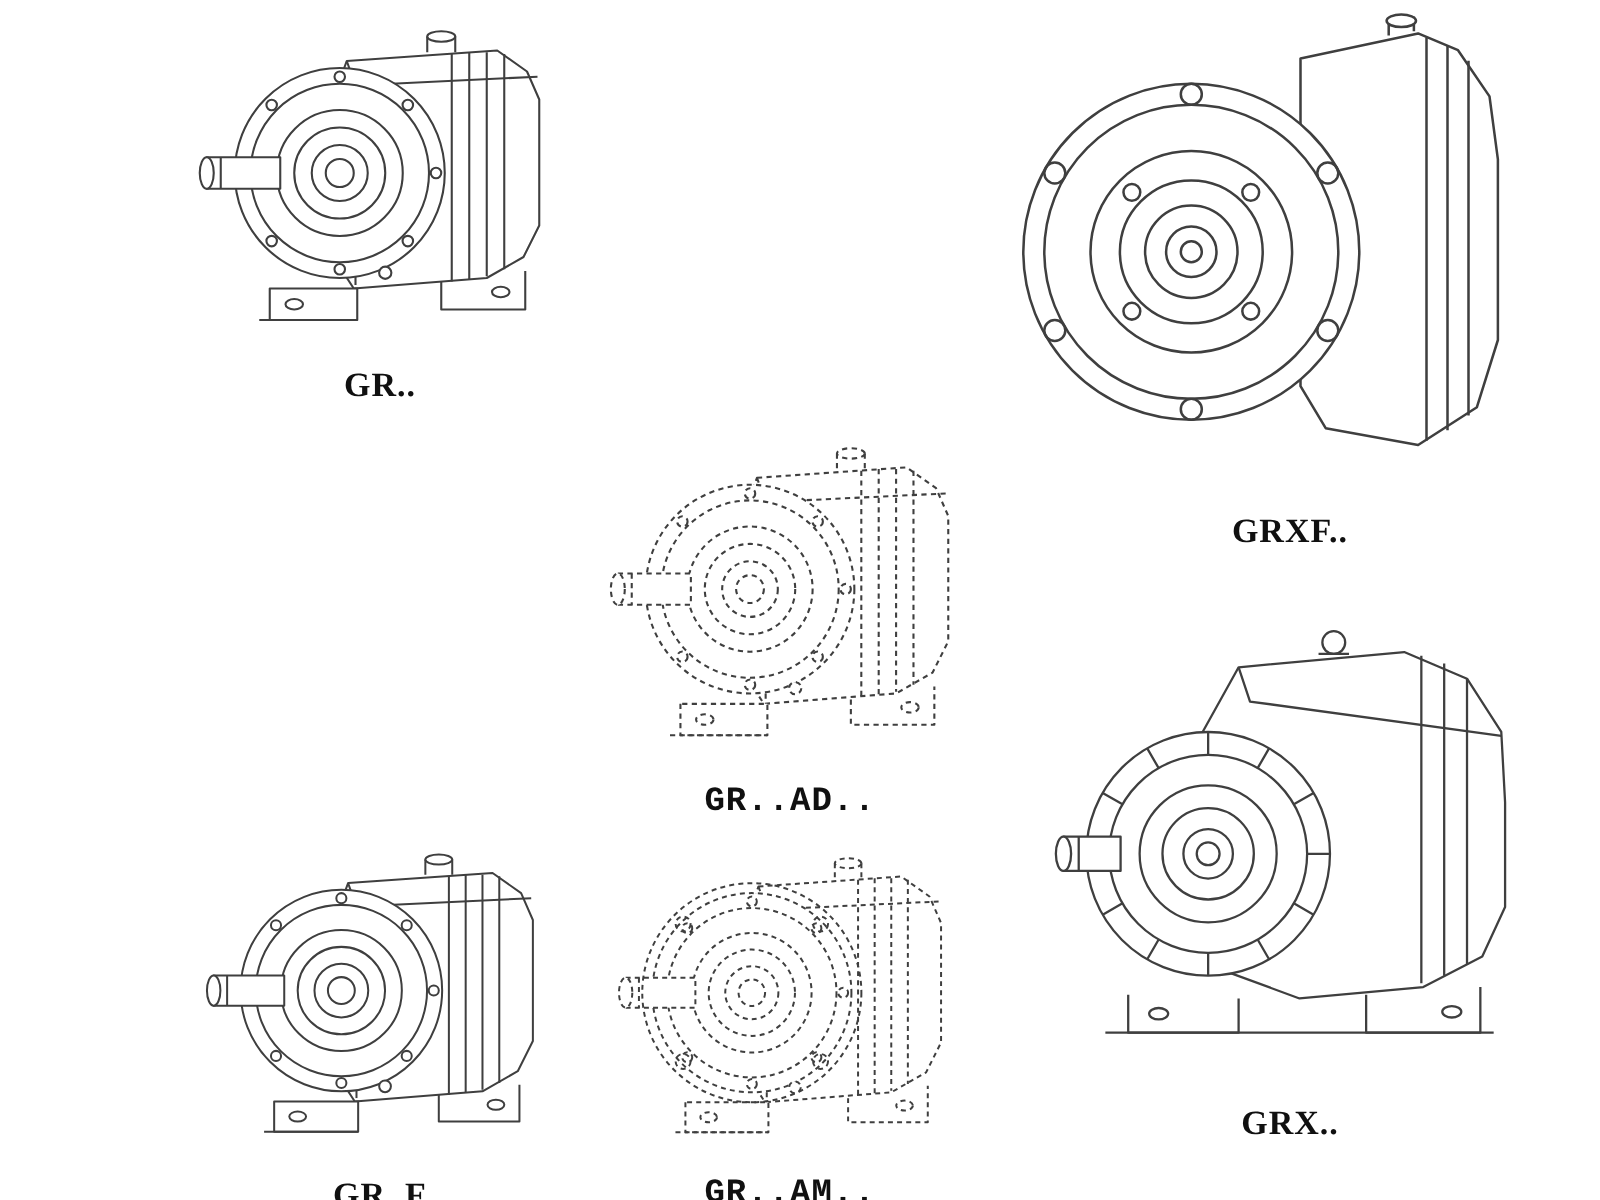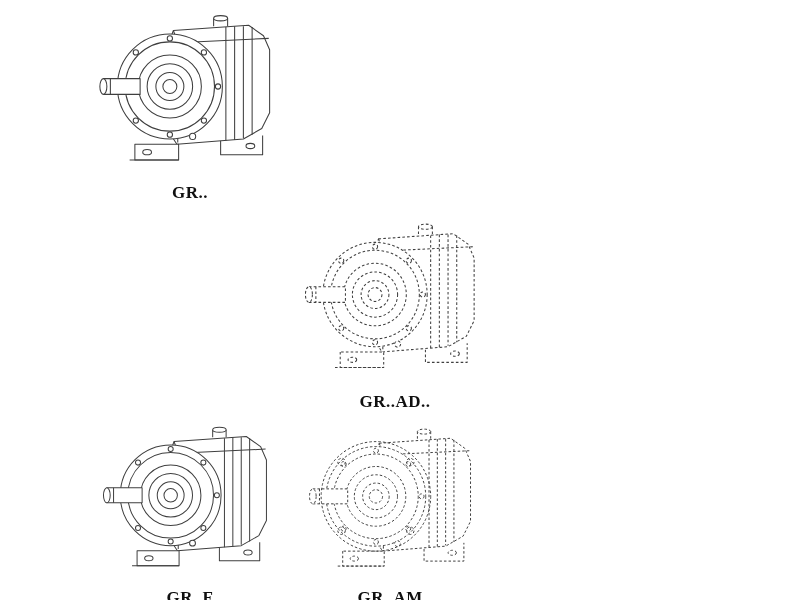"GRXF.." figure.cell { html: none -> <figure> <svg> <use></use> </svg> <figcaption>GRXF..</figcaption> </figure> }
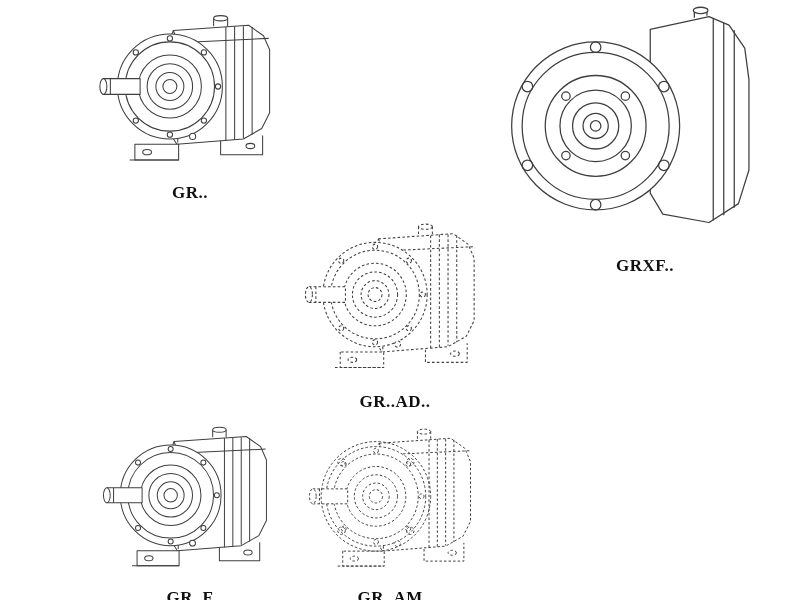"GR..AD.." .ghost { font-family: none -> Liberation Mono, monospace }
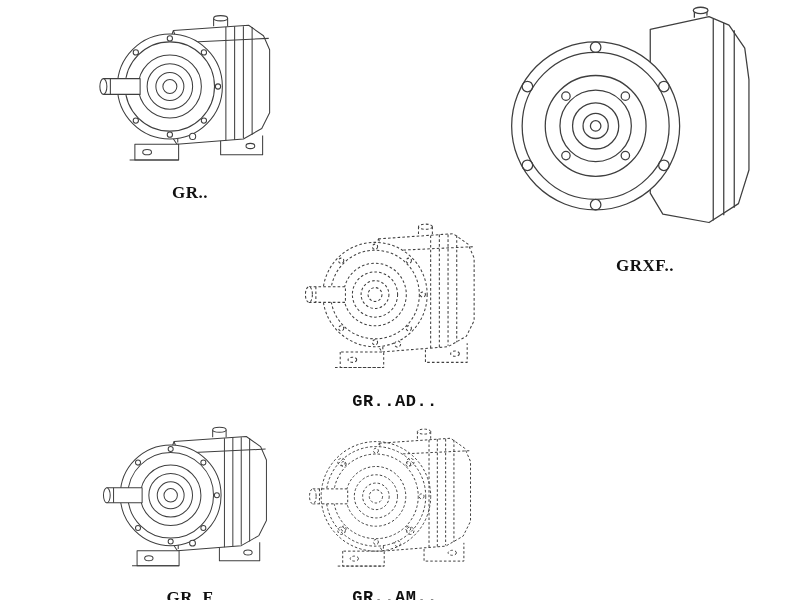"GRX.." figure.cell { html: none -> <figure> <svg> <use></use> </svg> <figcaption>GRX..</figcaption> </figure> }
